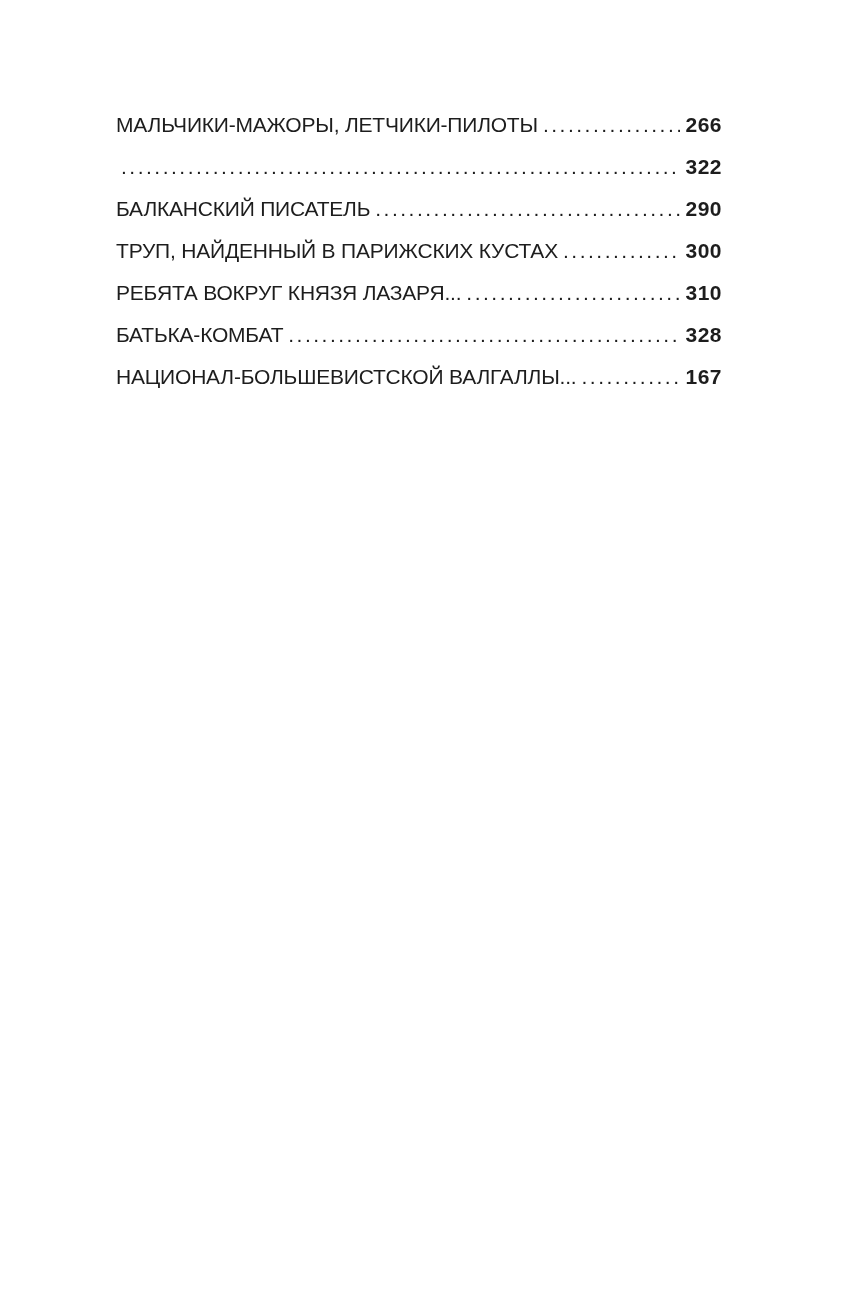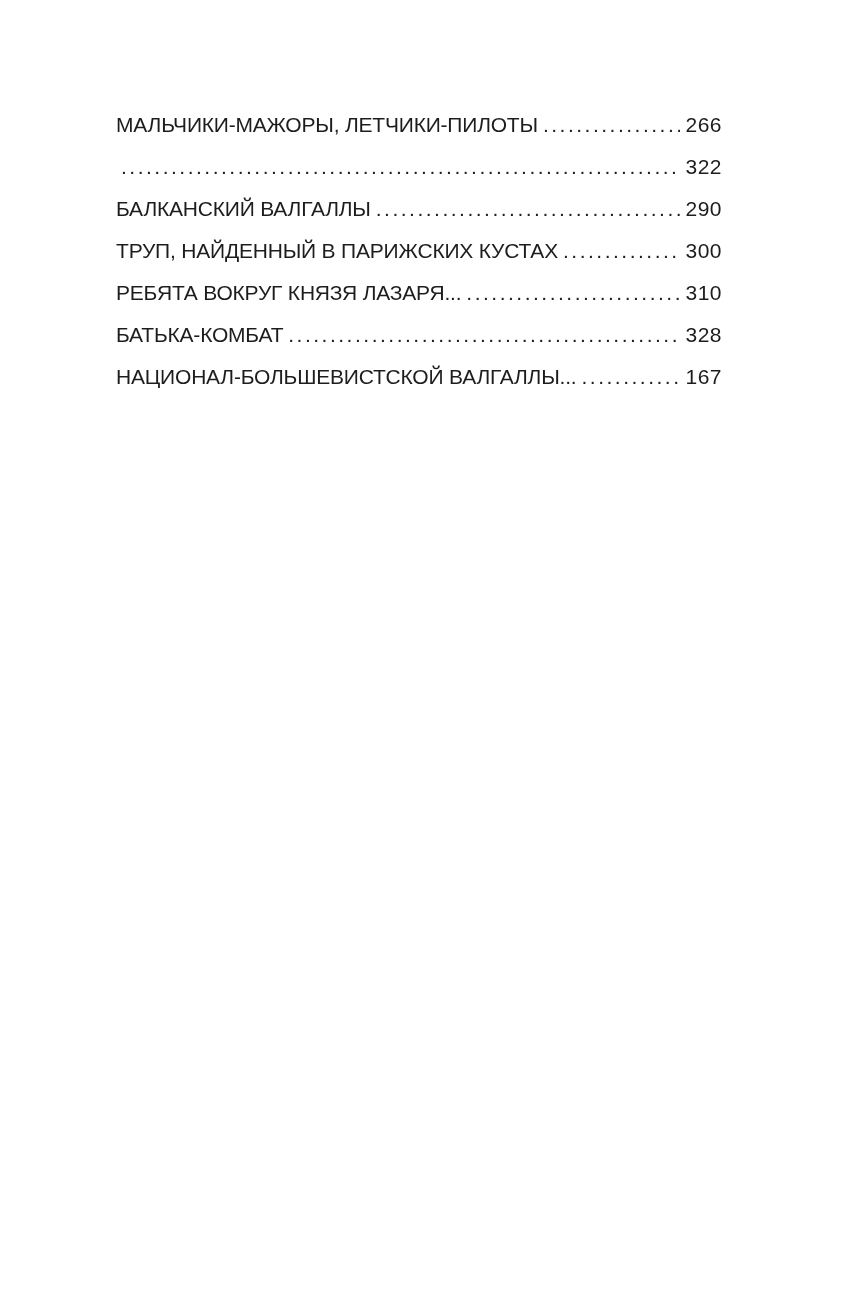"266" .entry .pagenum { font-weight: 400 -> 700 }
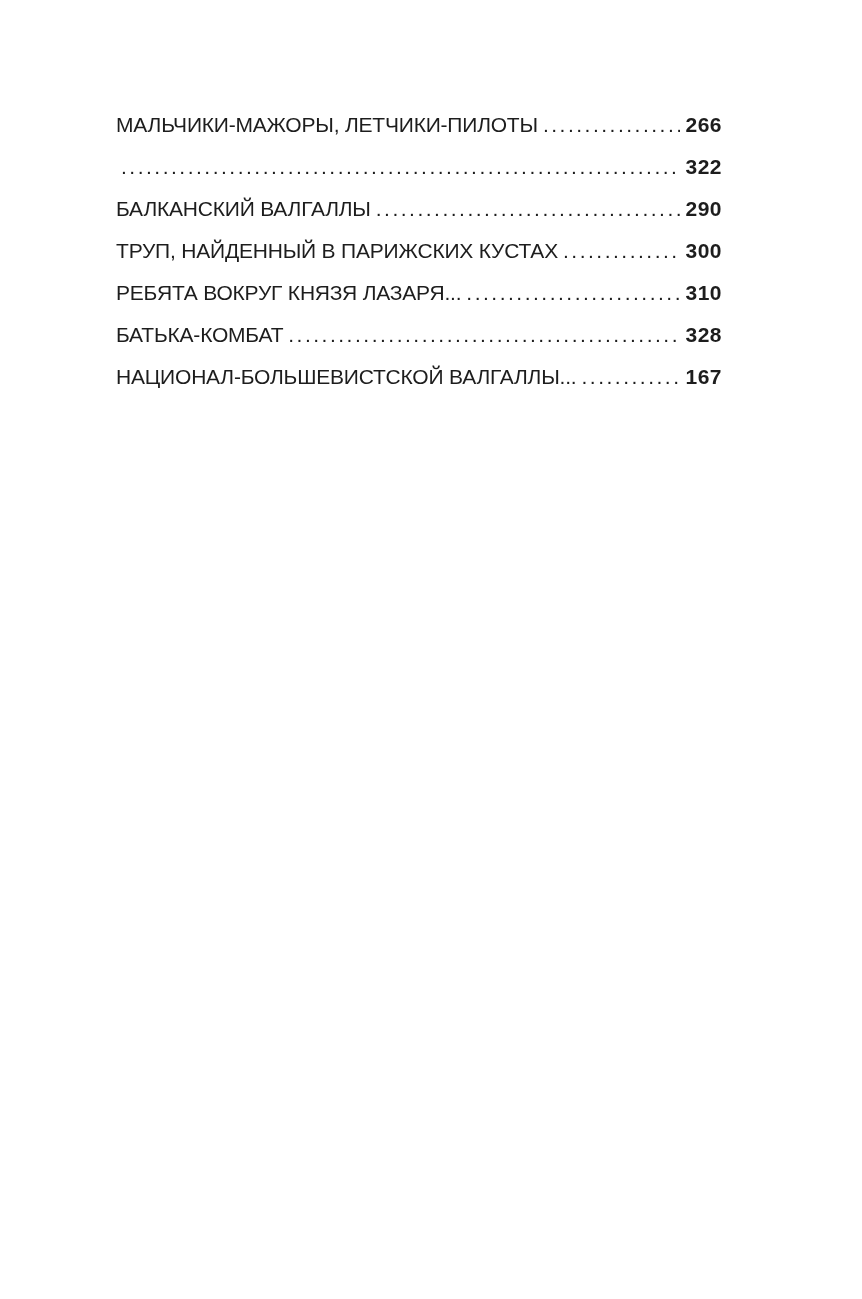"БАЛКАНСКИЙ ВАЛГАЛЛЫ" span.title { text: ВАЛГАЛЛЫ -> ПИСАТЕЛЬ }
